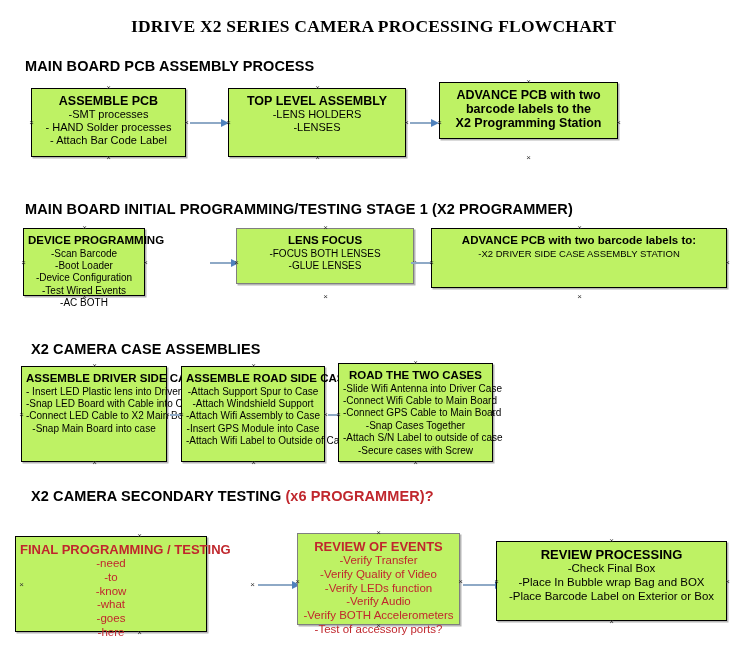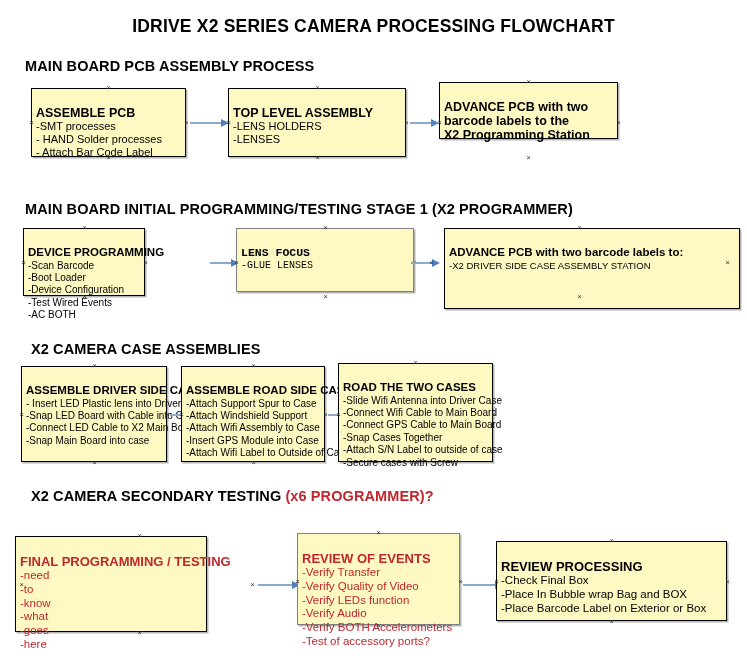"IDRIVE X2 SERIES CAMERA PROCESSING" .doc-title { font-family: none -> Liberation Serif, serif }
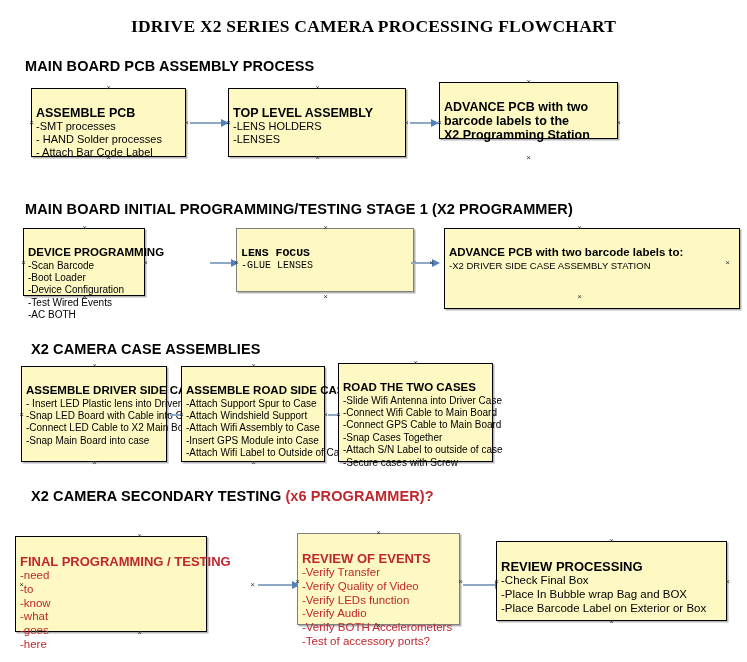"ASSEMBLE PCB" .flow-box { background: #fef9c3 -> #bef264; padding: 17px 4px 2px 4px -> 5px 4px 2px 4px; text-align: none -> center }
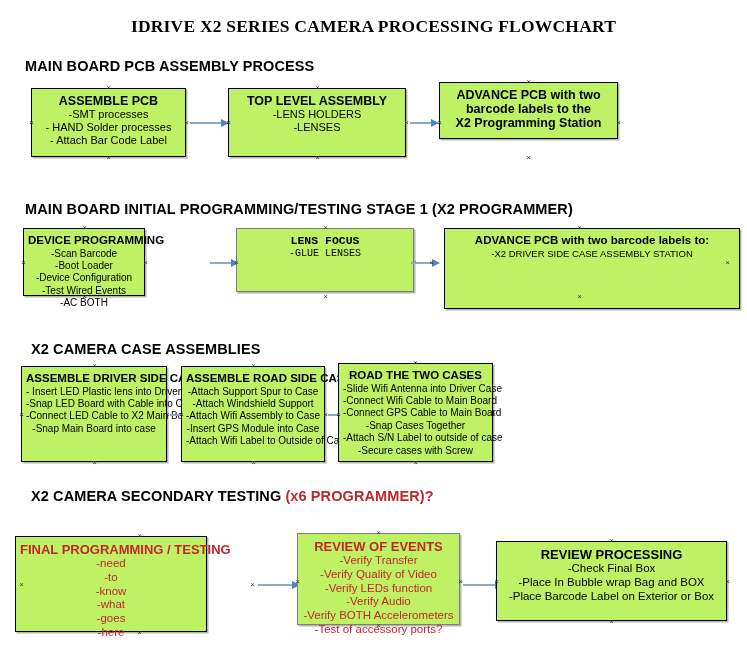"LENS FOCUS" div.flow-box { font-family: Liberation Mono, monospace -> none; height: 64px -> 56px }
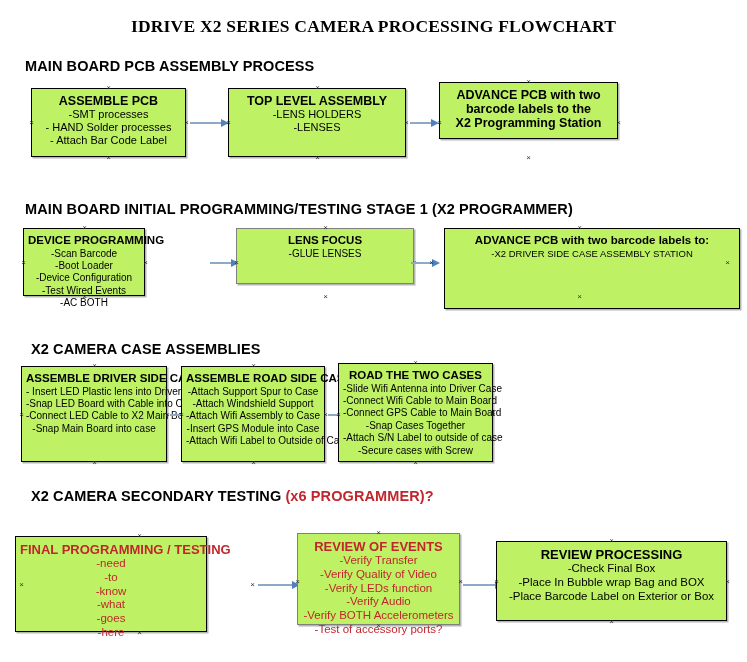"ADVANCE PCB with two barcode" div.flow-box { height: 81px -> 60px; margin-left: 13px -> none }
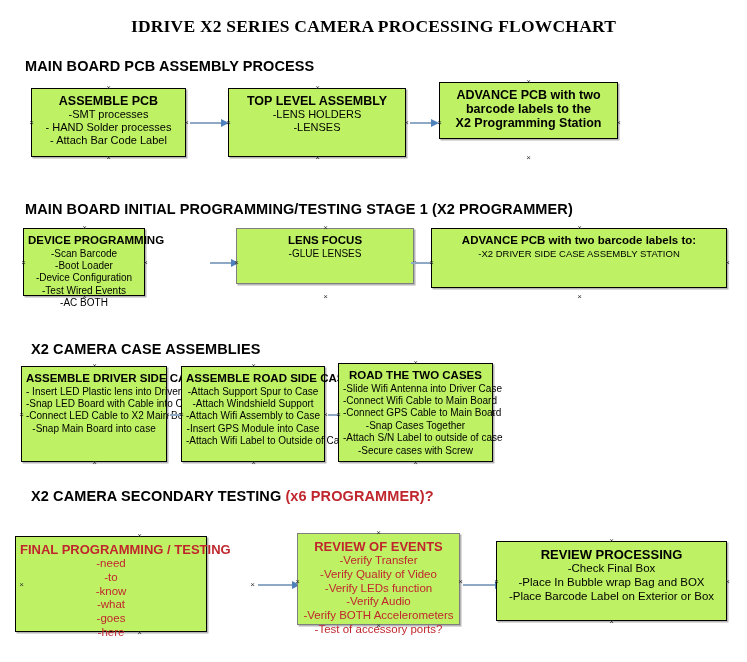"-FOCUS BOTH LENSES" div.box-line { html: none -> <div>-FOCUS BOTH LENSES</div> }
